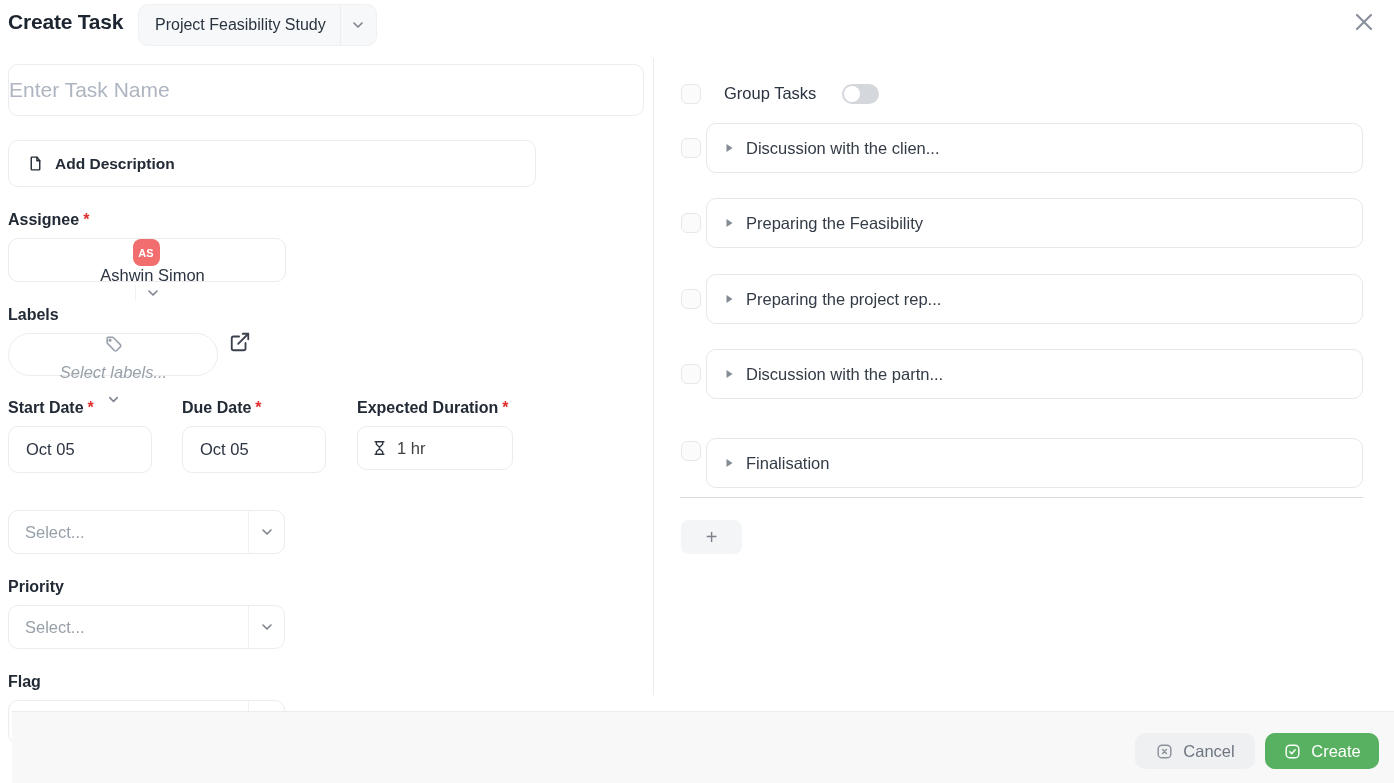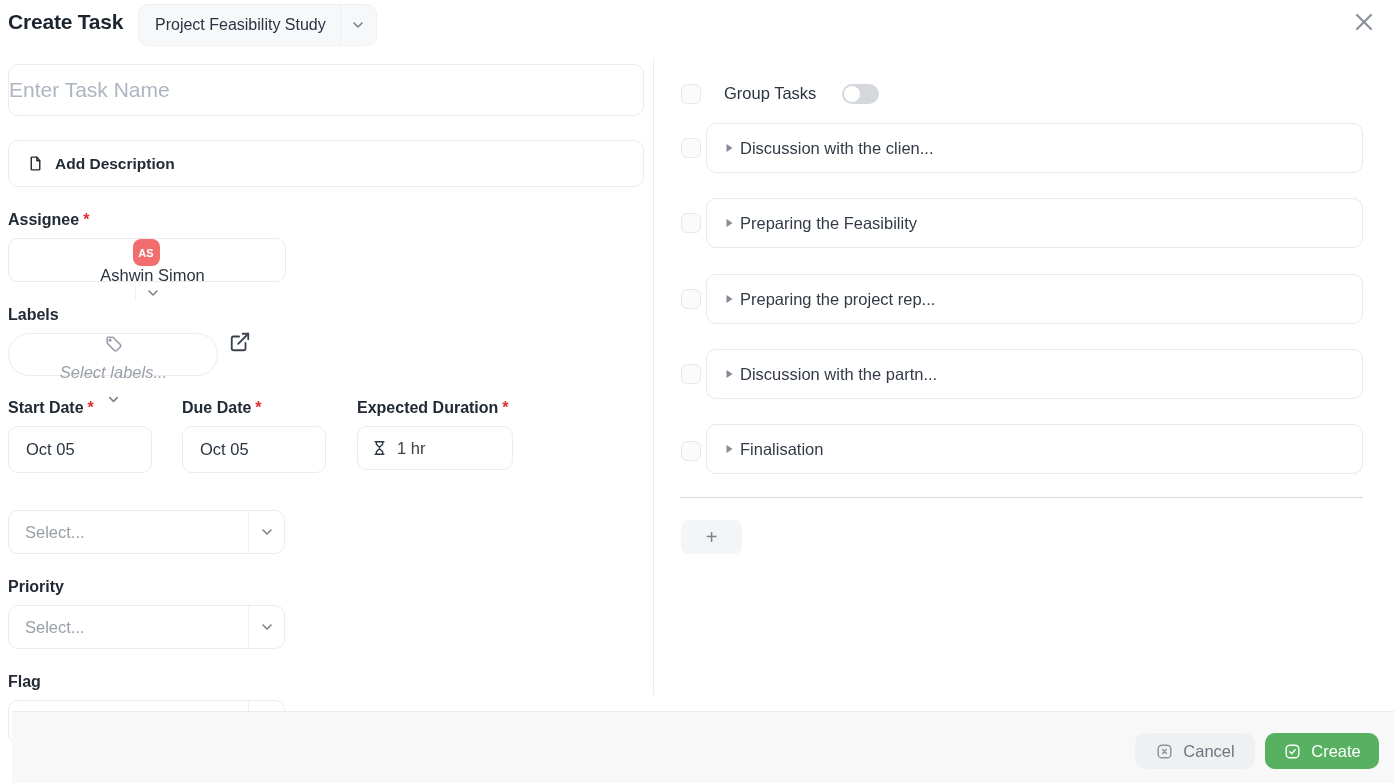"Discussion with the clien..." .subtask-card { gap: 5px -> 11px }
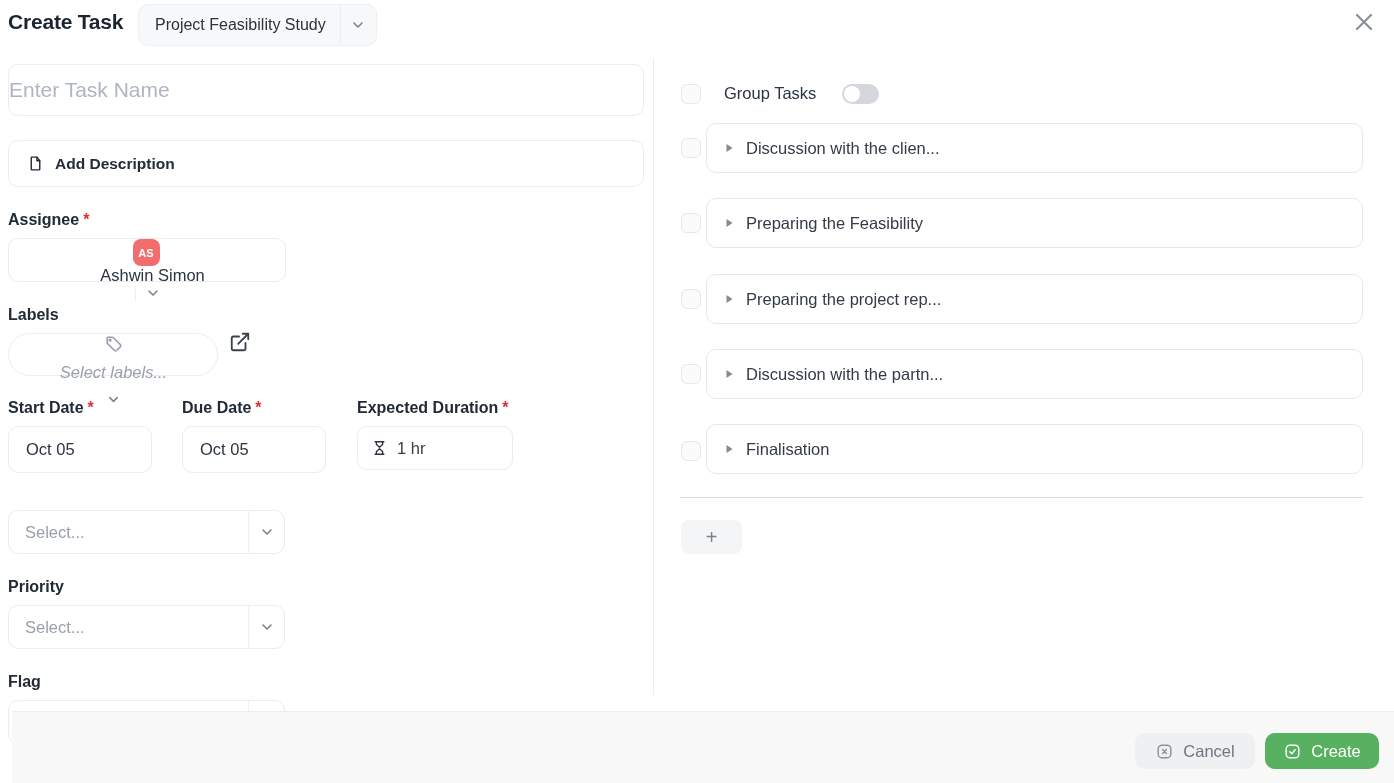"Add Description" .add-desc { width: 636px -> 528px }
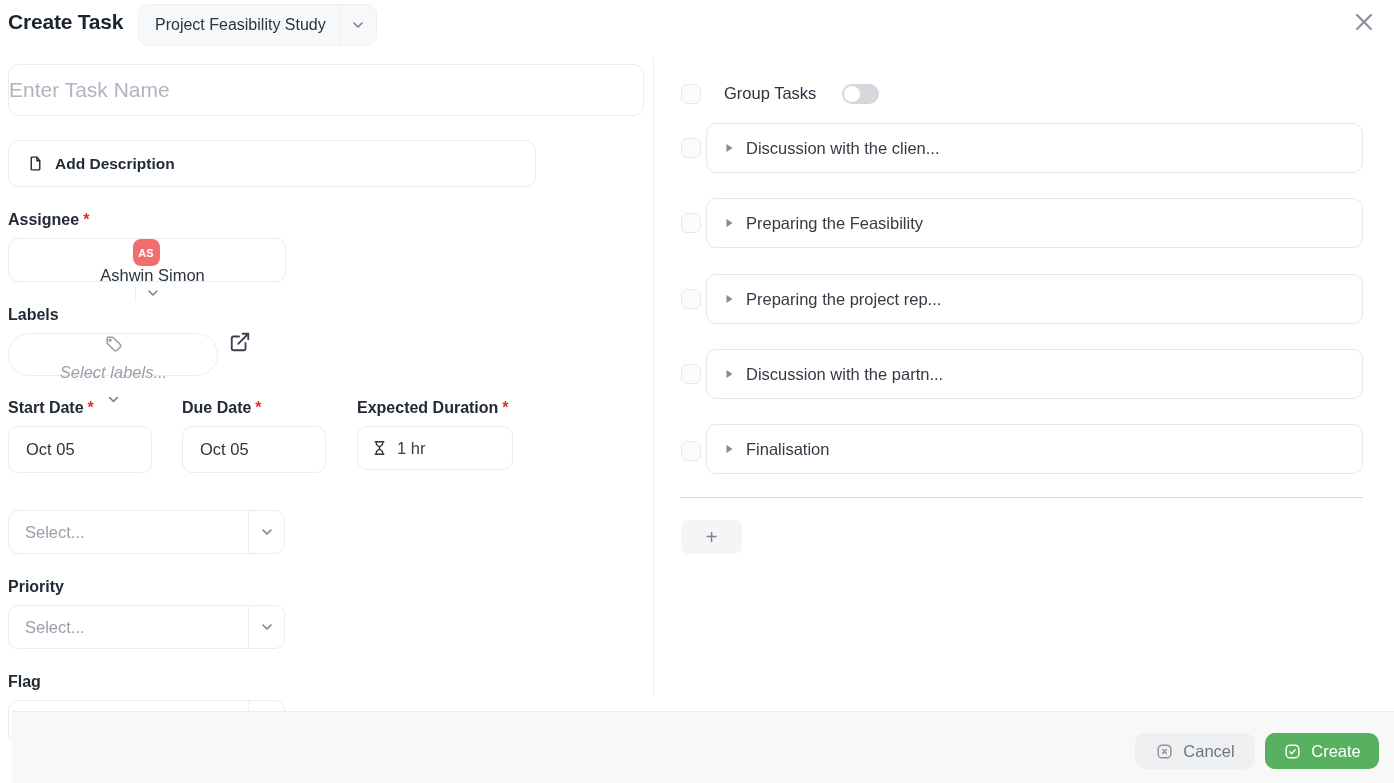"Finalisation" div.abs { top: 424px -> 438px }
